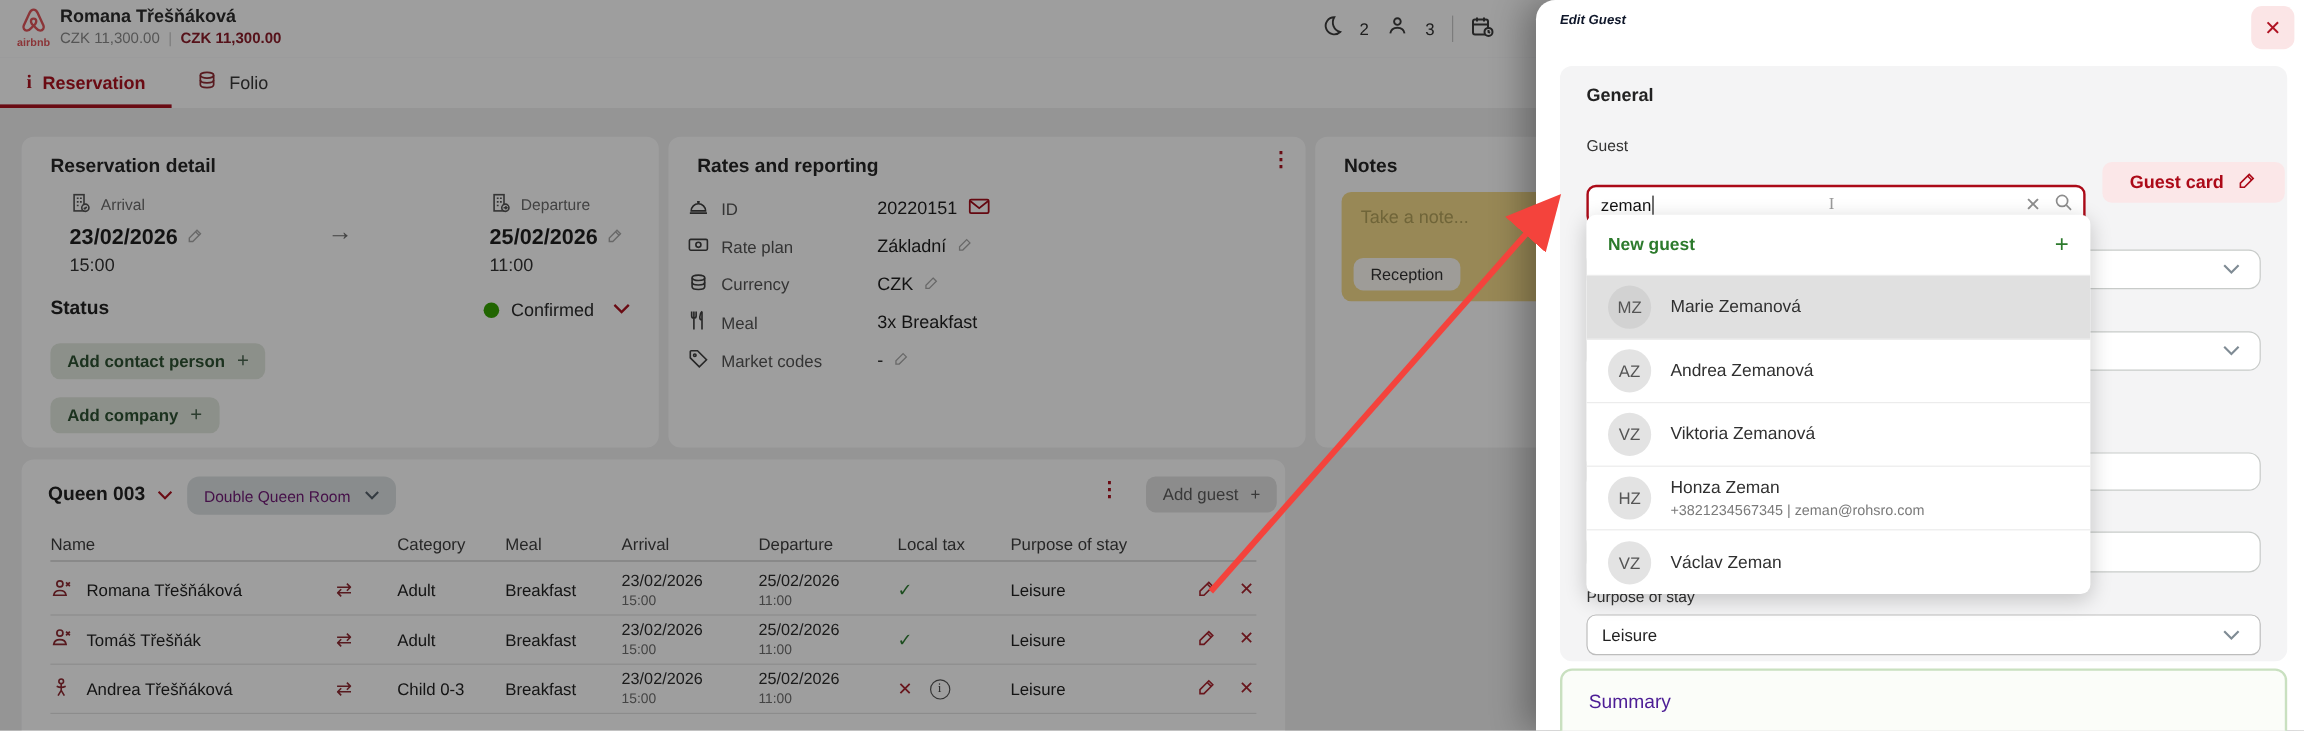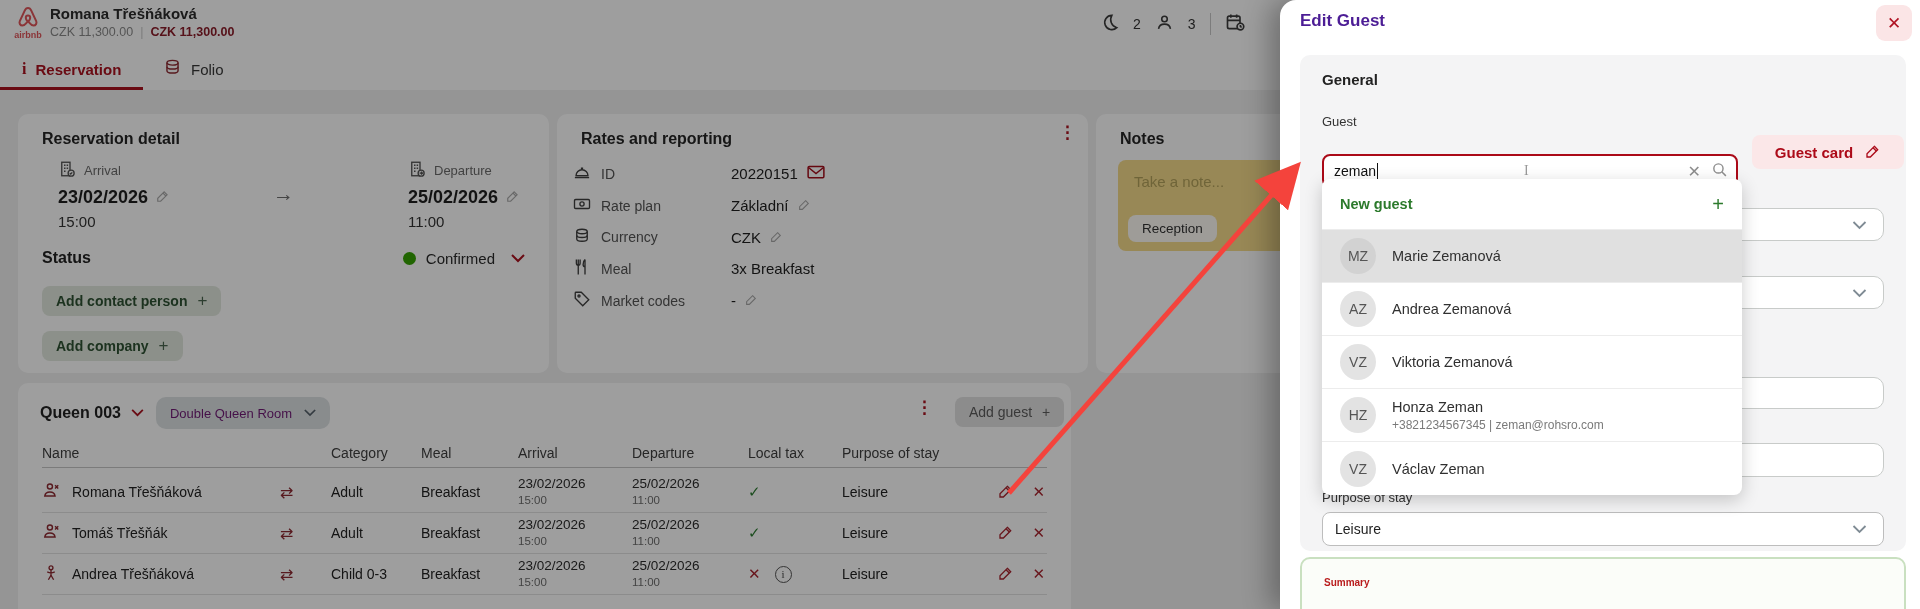"Edit Guest" .modal-title { color: #4c1d95 -> #0f172a; font-size: 17px -> 11px; font-style: none -> italic }
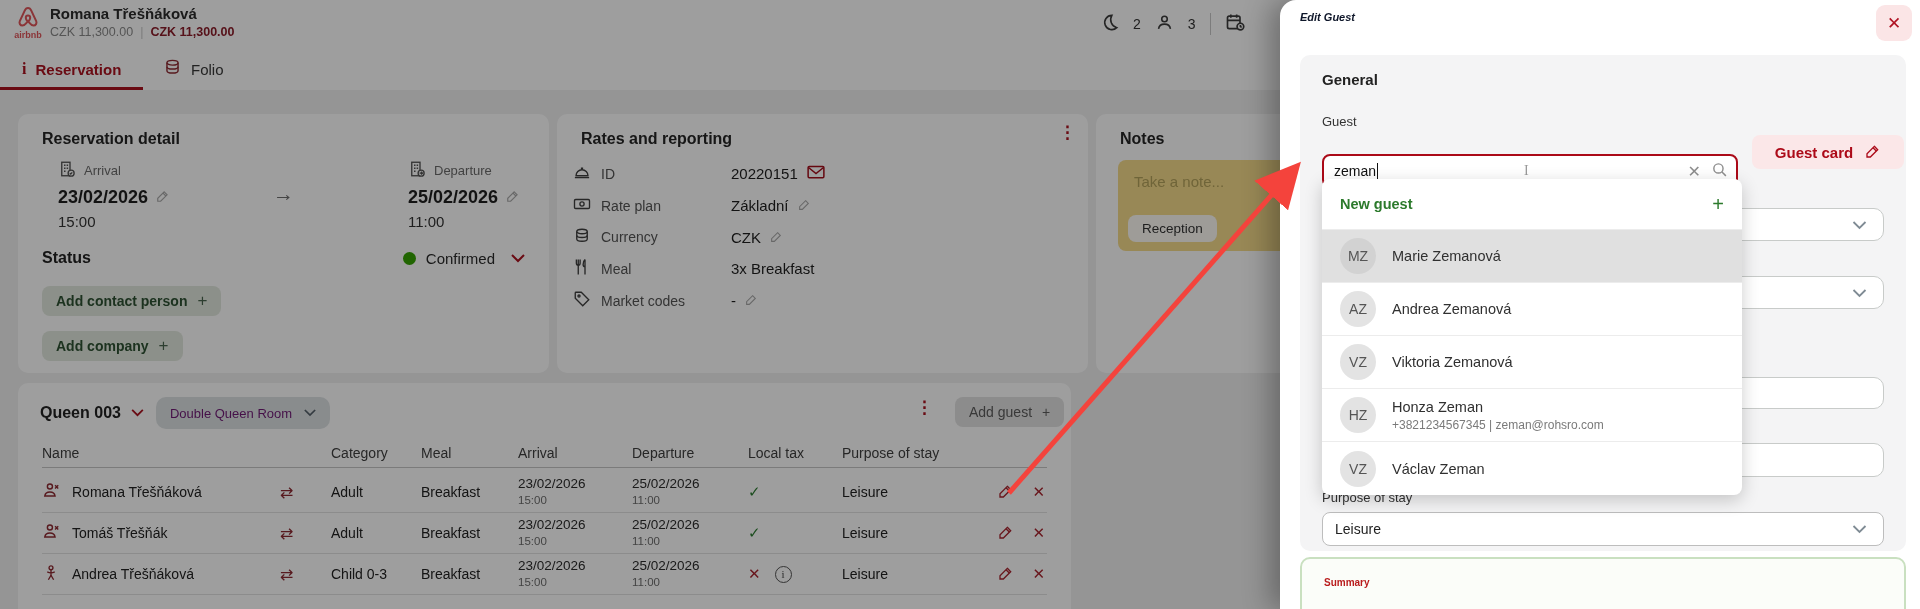"Summary" .summary .sh { color: #b91c1c -> #4c1d95; font-size: 10px -> 16px; font-weight: 700 -> 400 }
